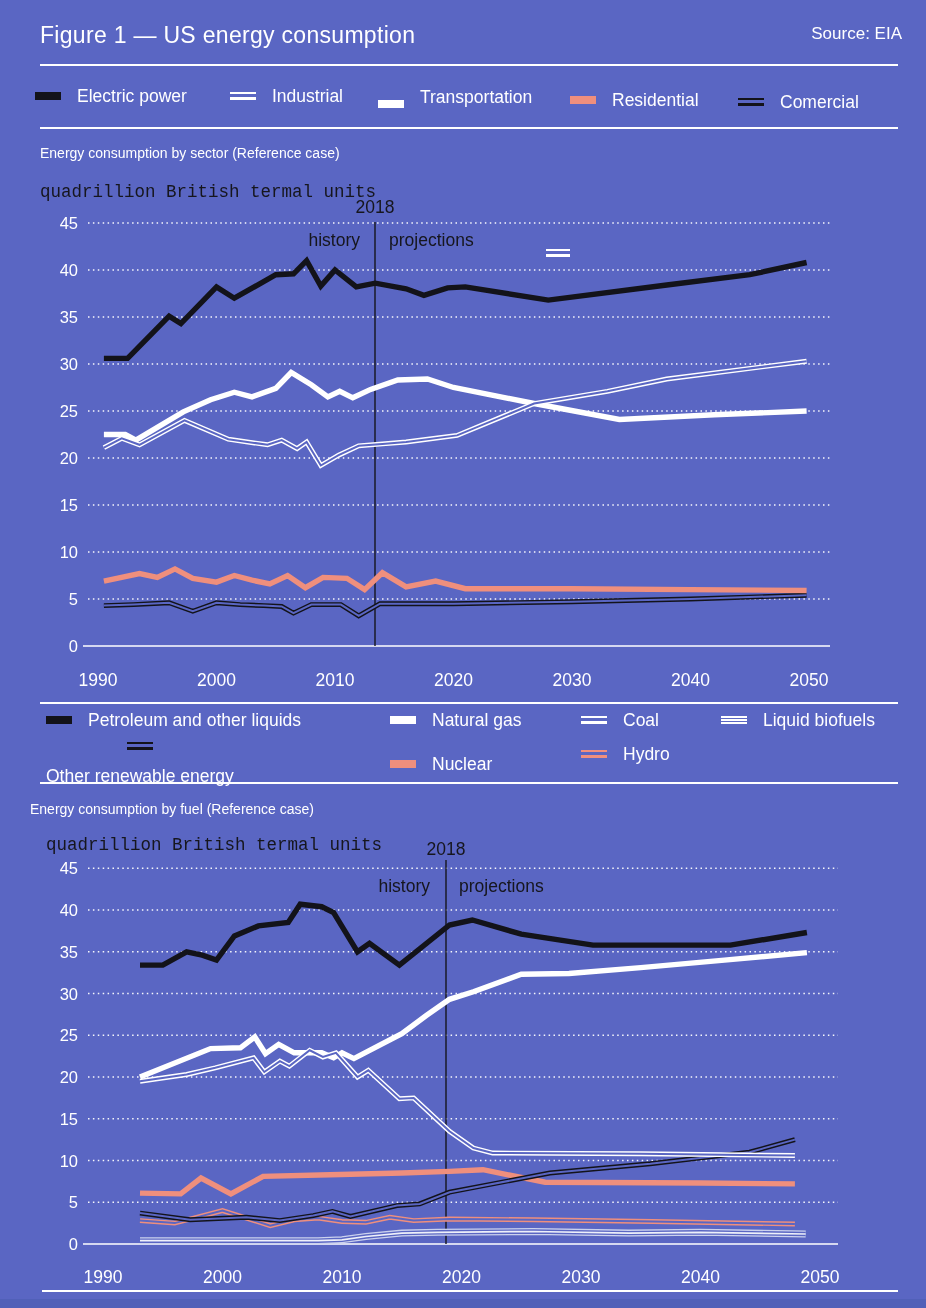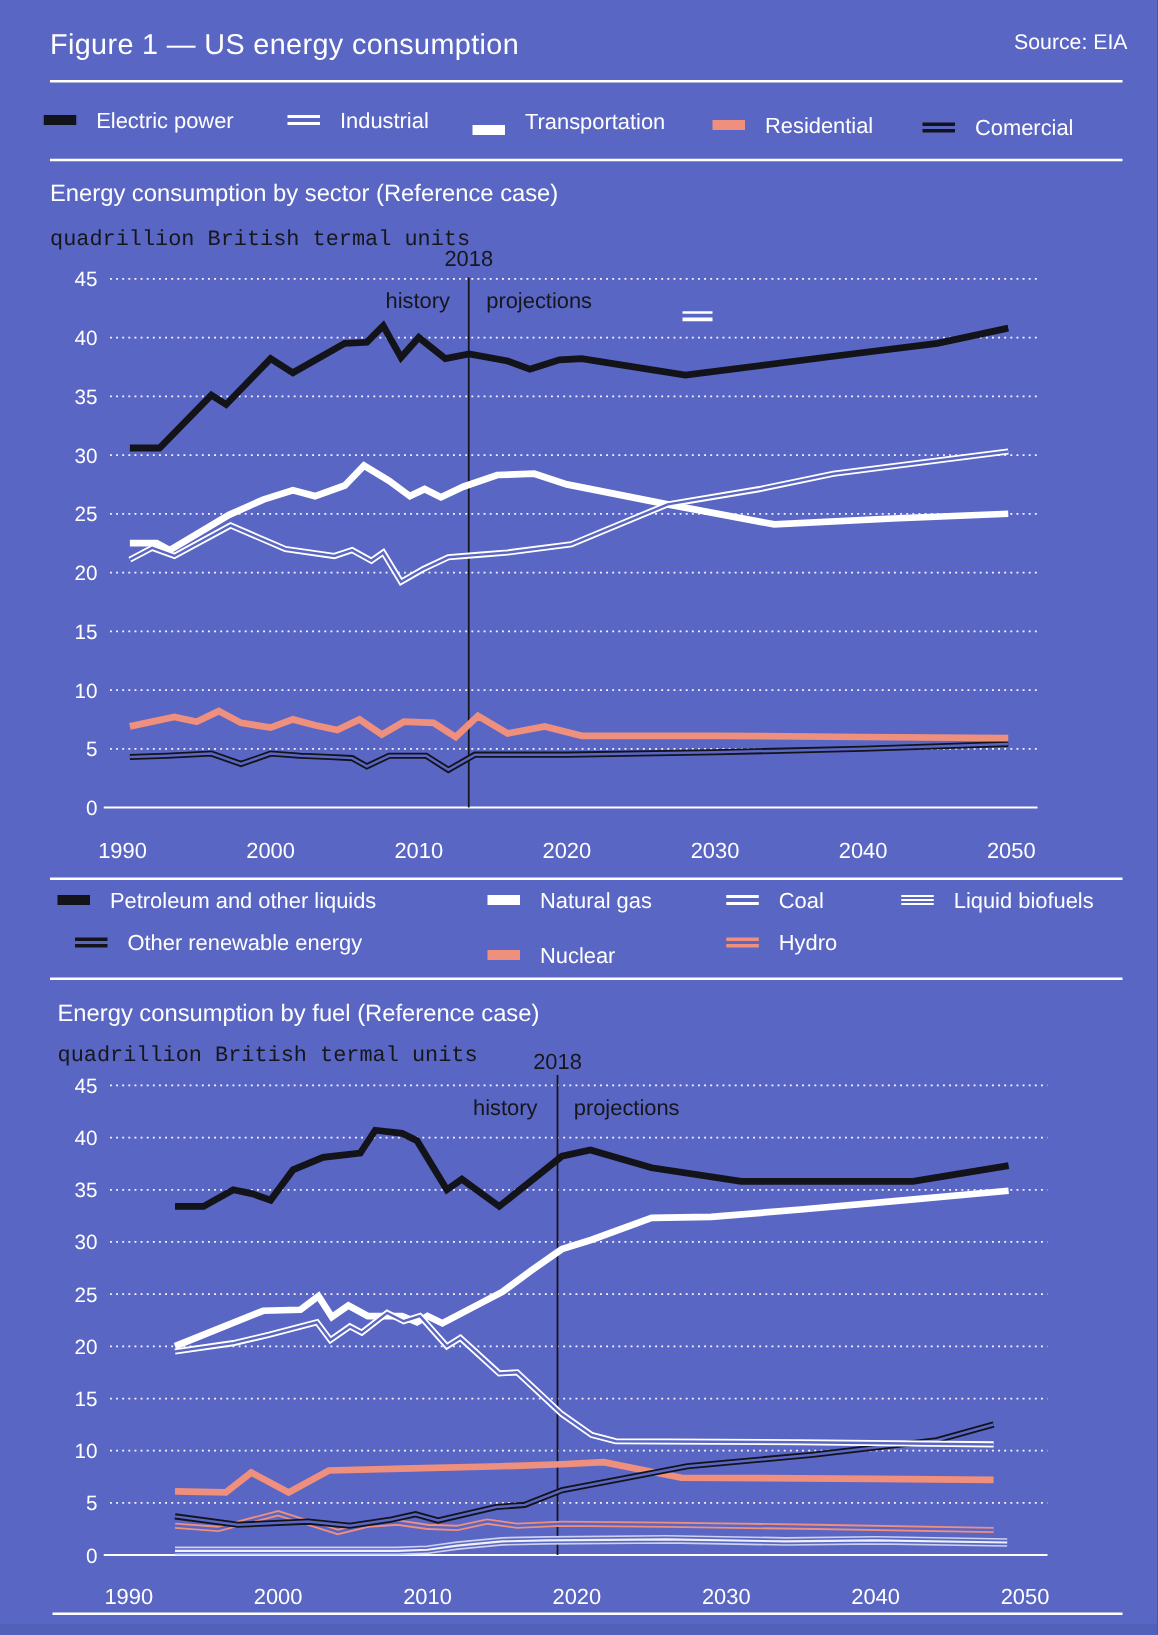"Energy consumption by sector (Reference" .section-title { font-size: 19px -> 14px }
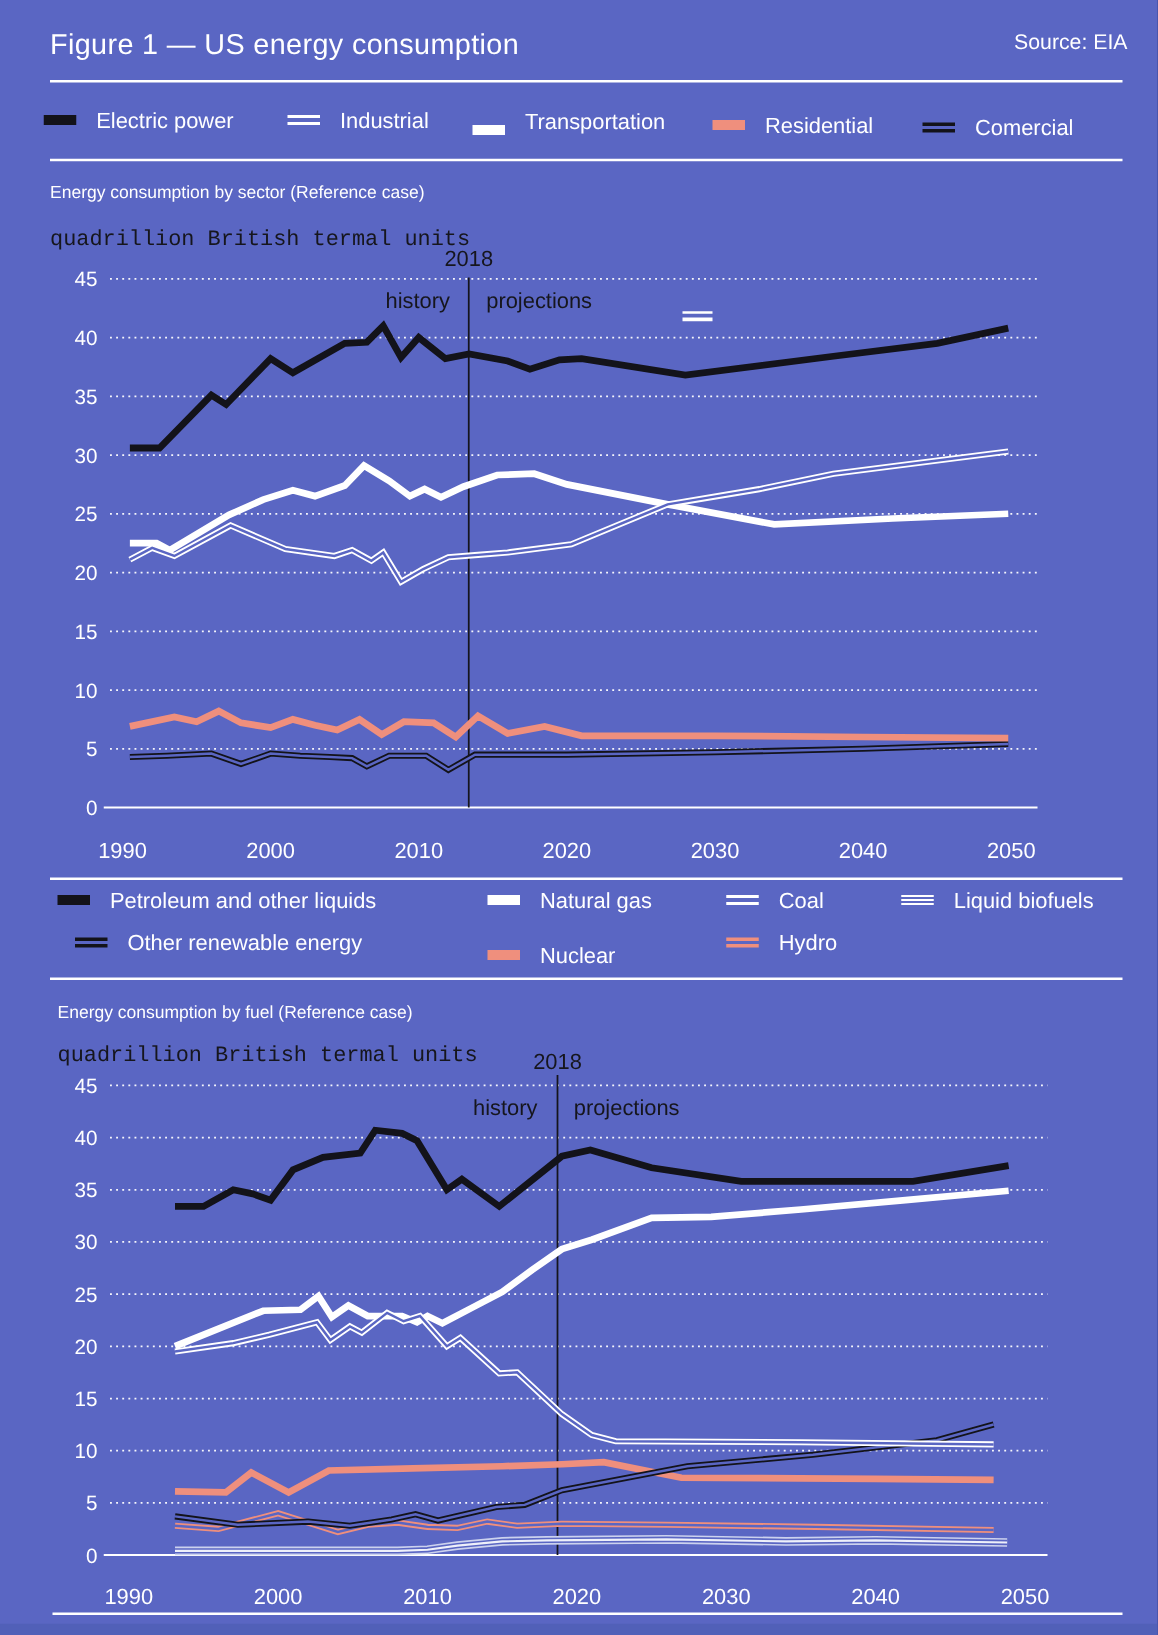"Other renewable energy" div.legend-item { flex-direction: none -> column; left: 60px -> 46px }
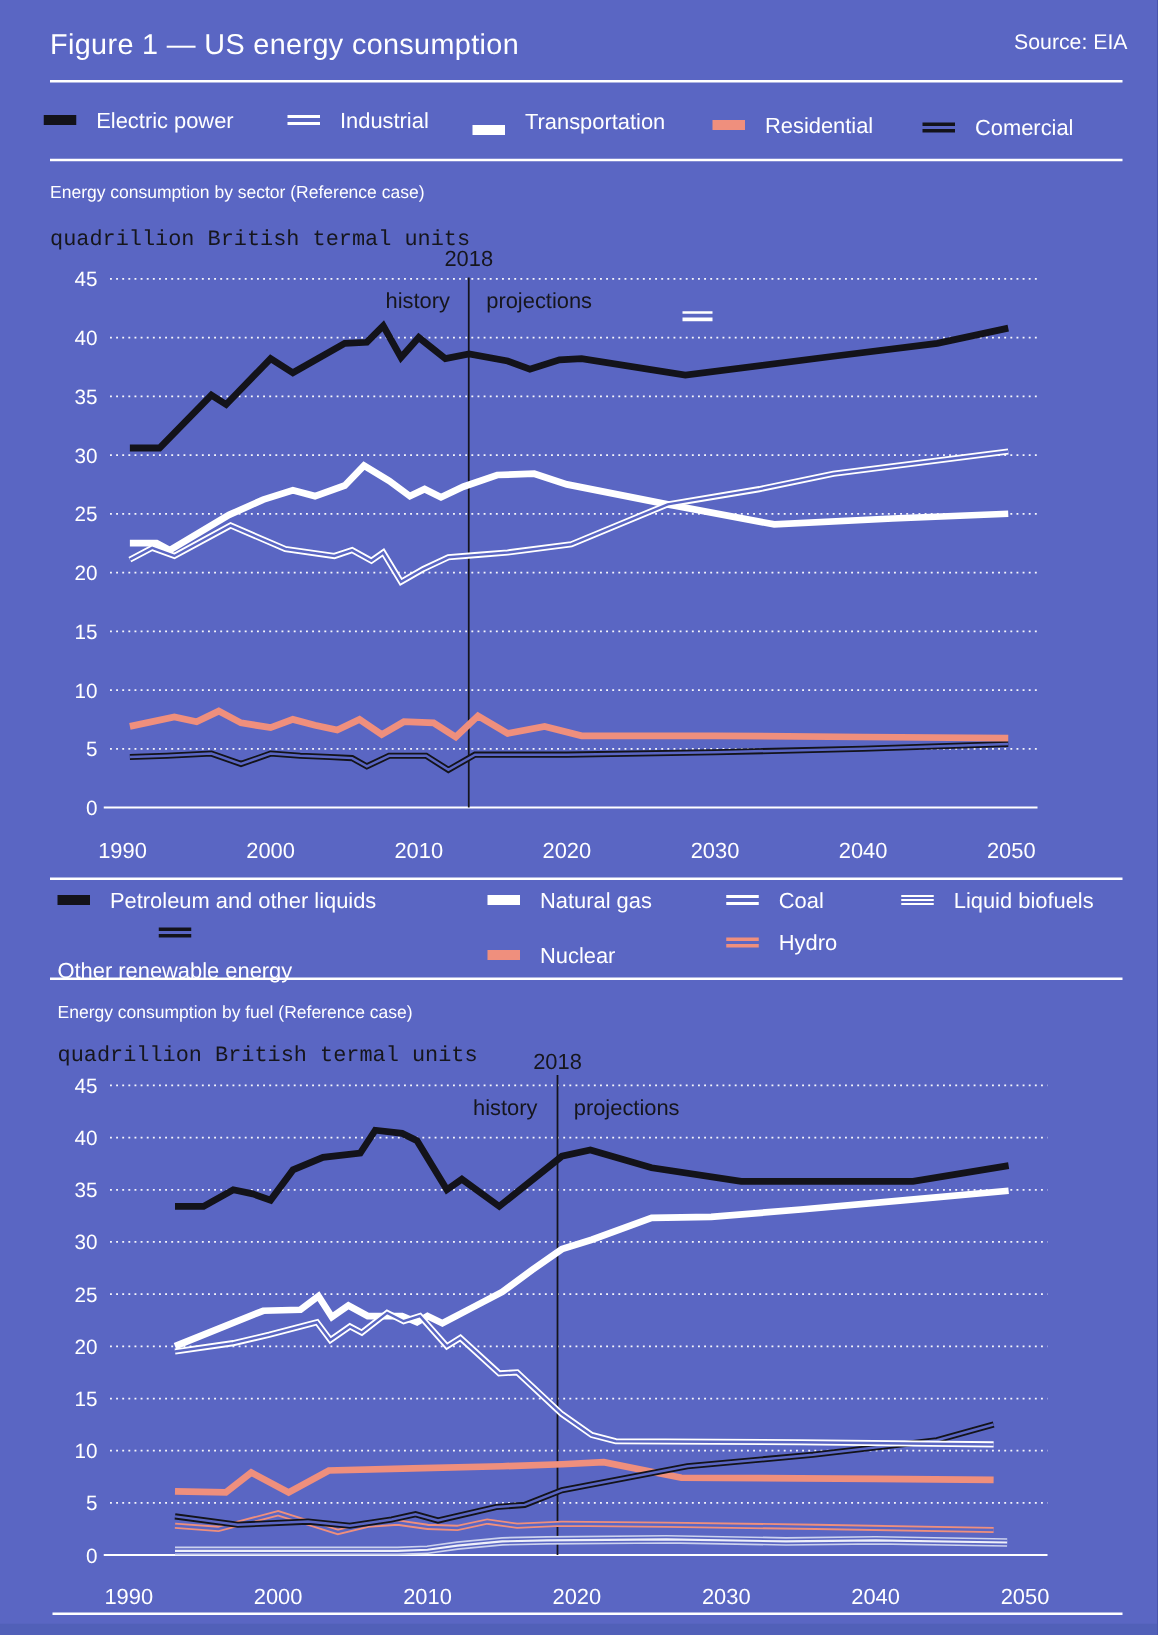"Energy consumption by fuel (Reference" div.abs { left: 46px -> 30px }
